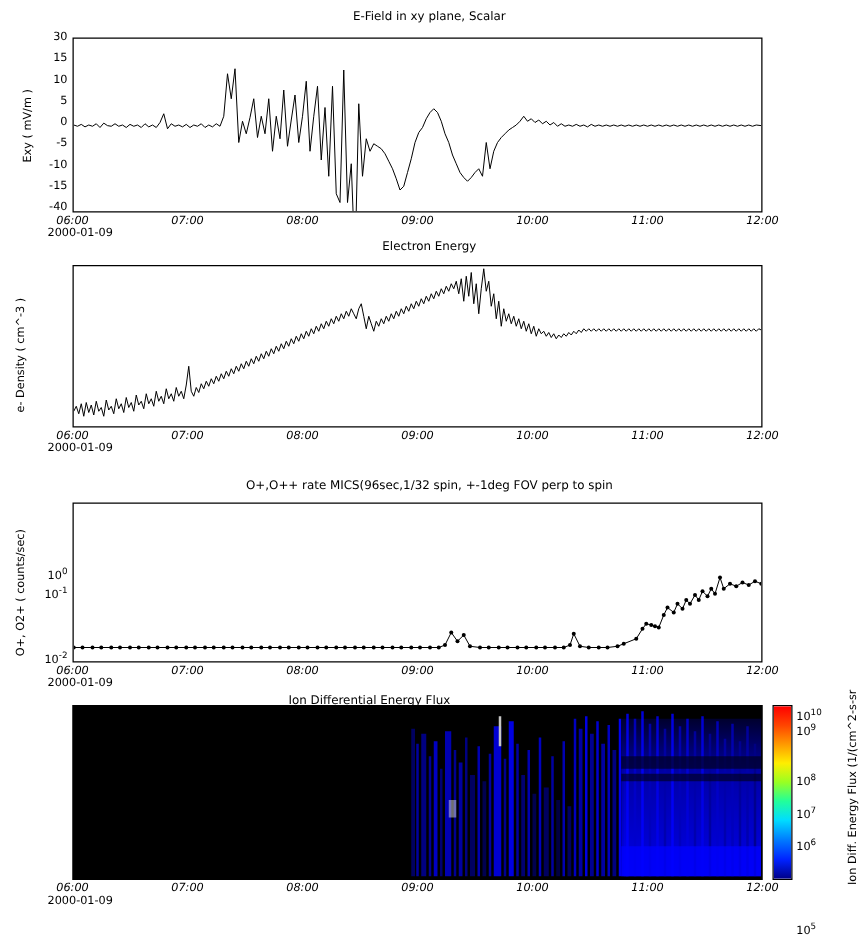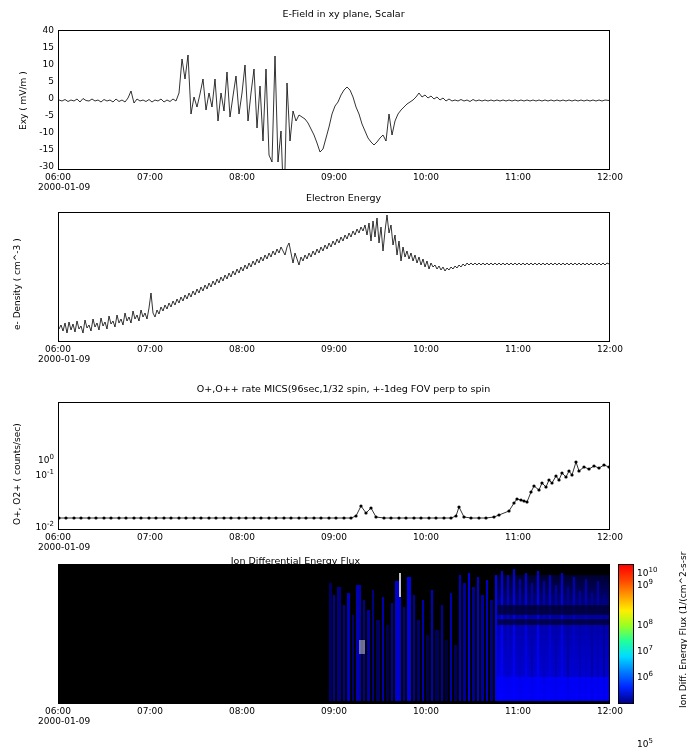"40" div.ytick { text: 40 -> 30 }
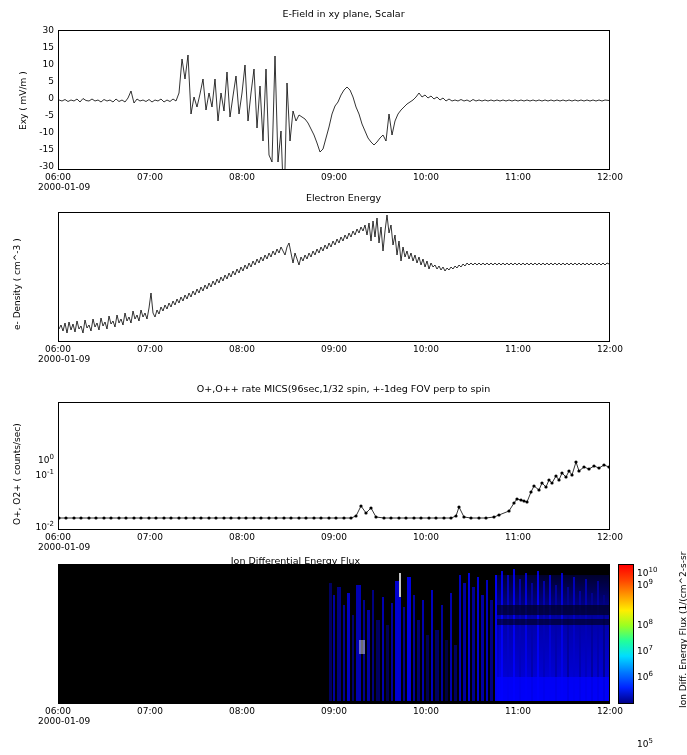"-30" div.ytick { text: -30 -> -40 }
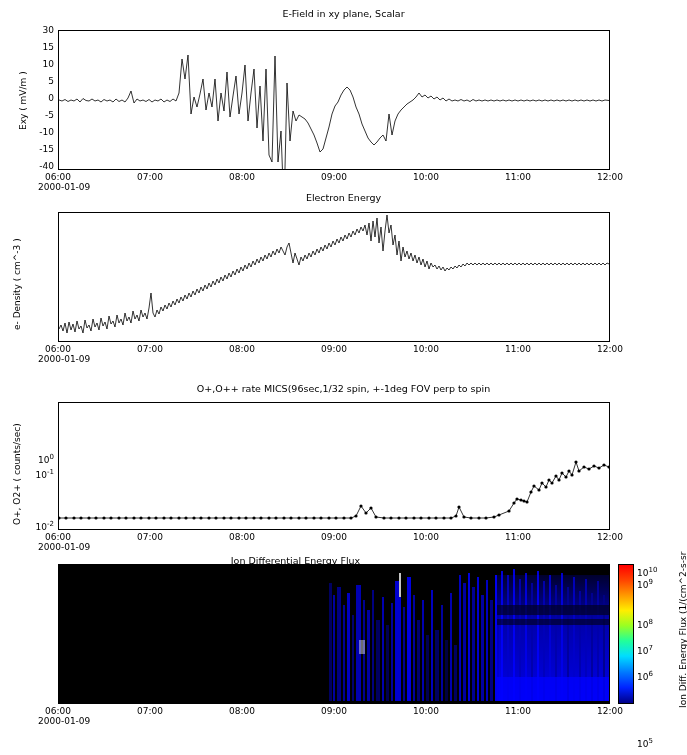"06:00" .xtick { font-style: none -> italic }
